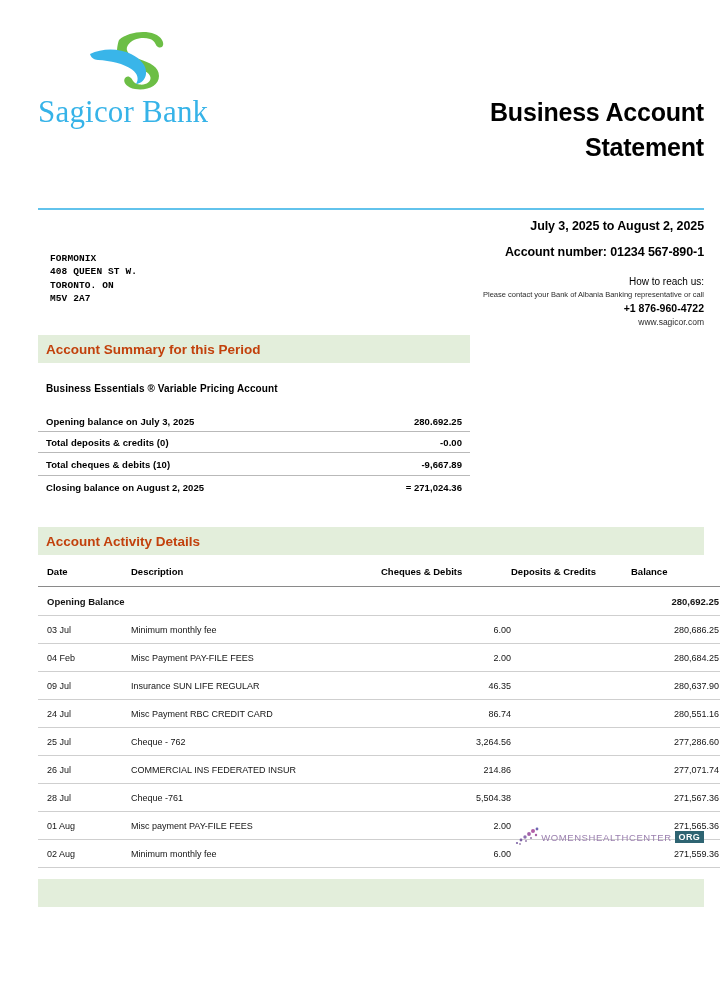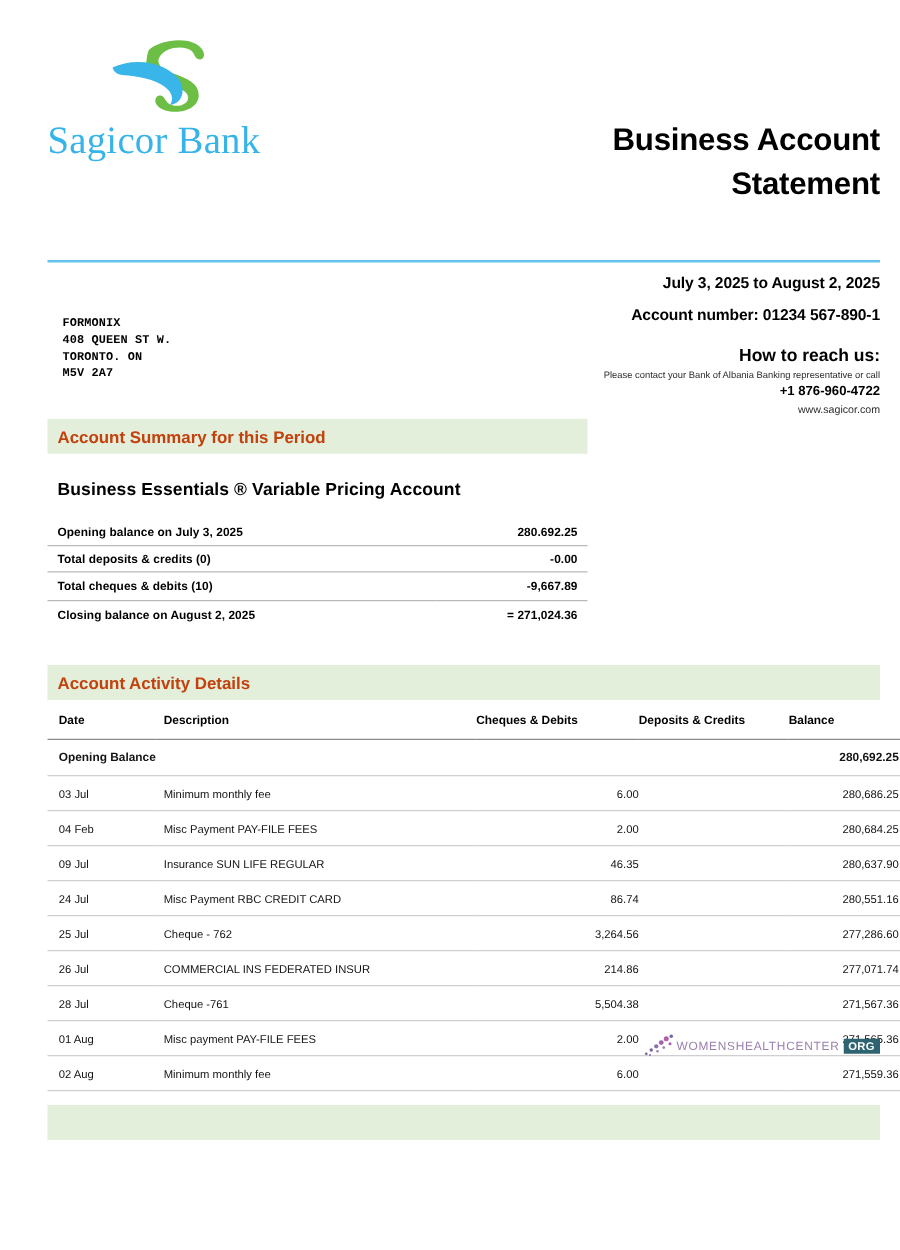"How to reach us:" .reach-title { font-size: 14px -> 10px; font-weight: bold -> normal }
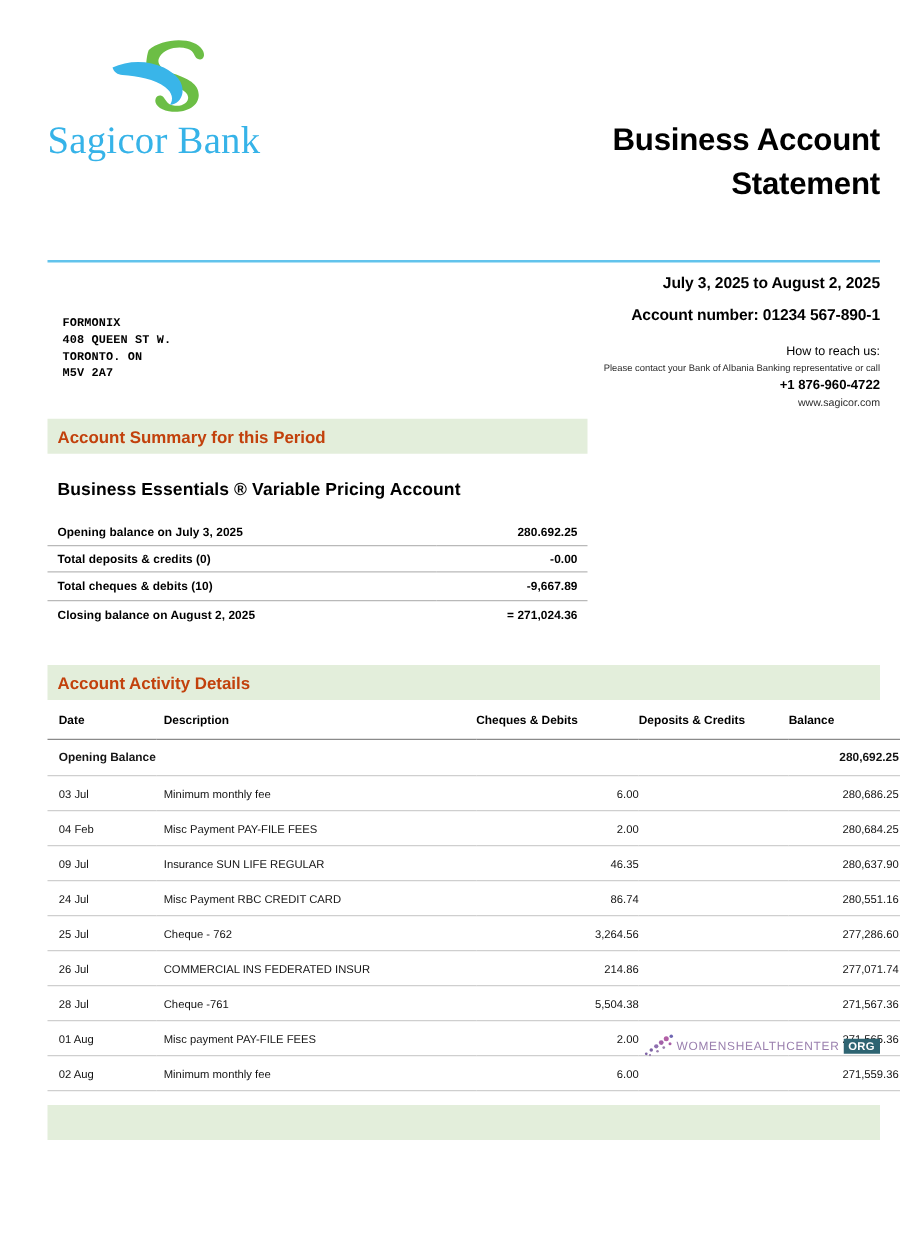"Business Essentials ® Variable Pricing" .acct-type { font-size: 14px -> 10px }
